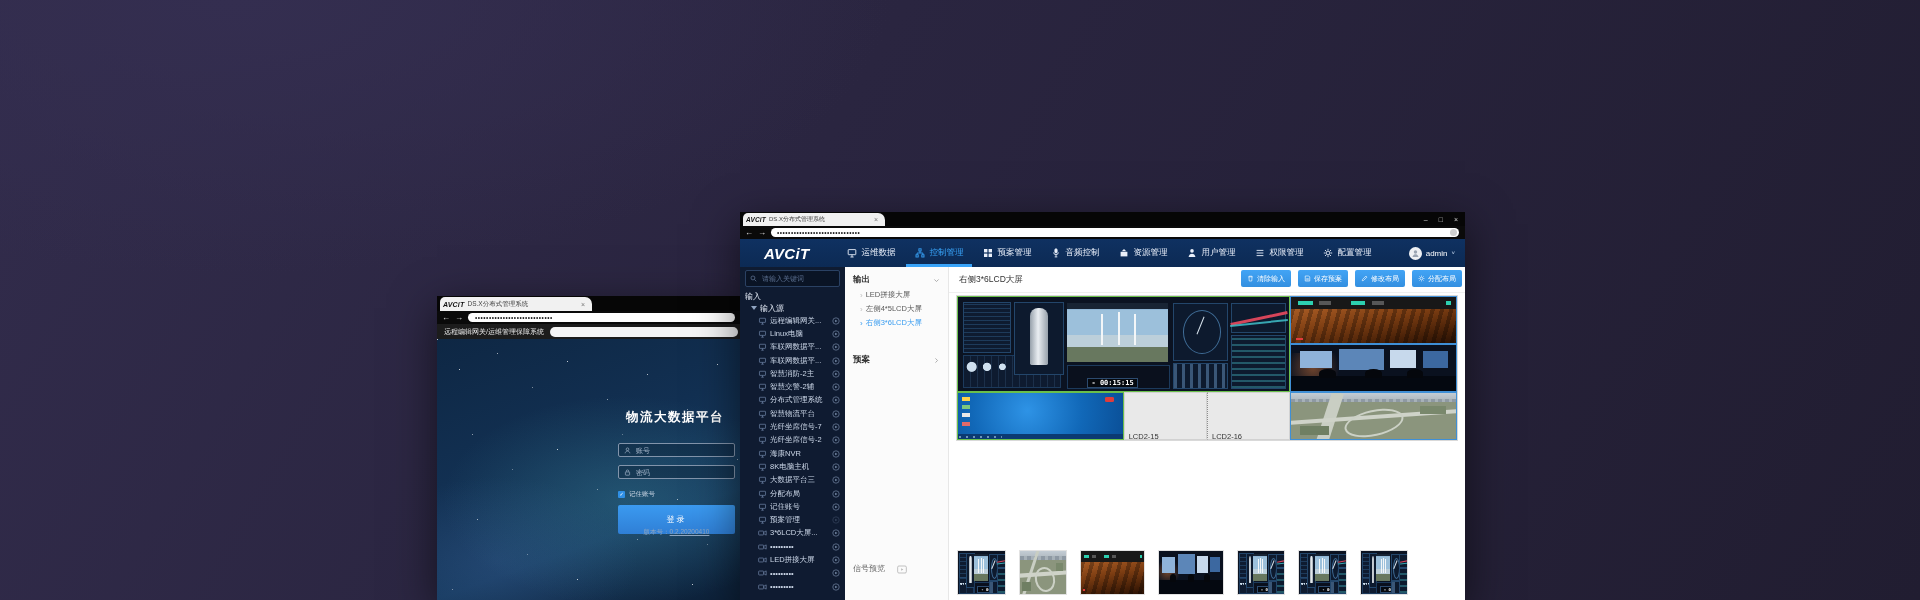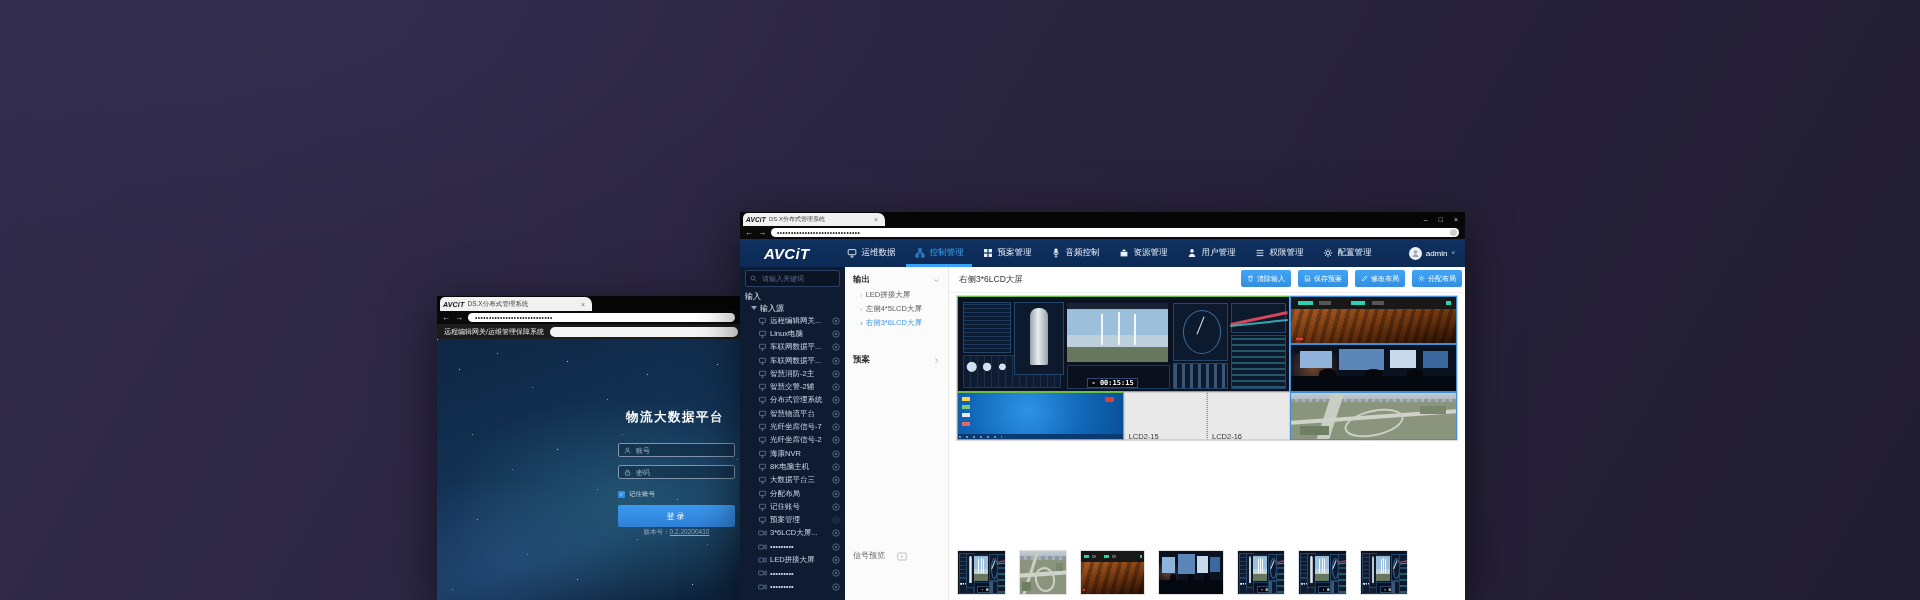"登录" .loginbtn { height: 22px -> 29px }
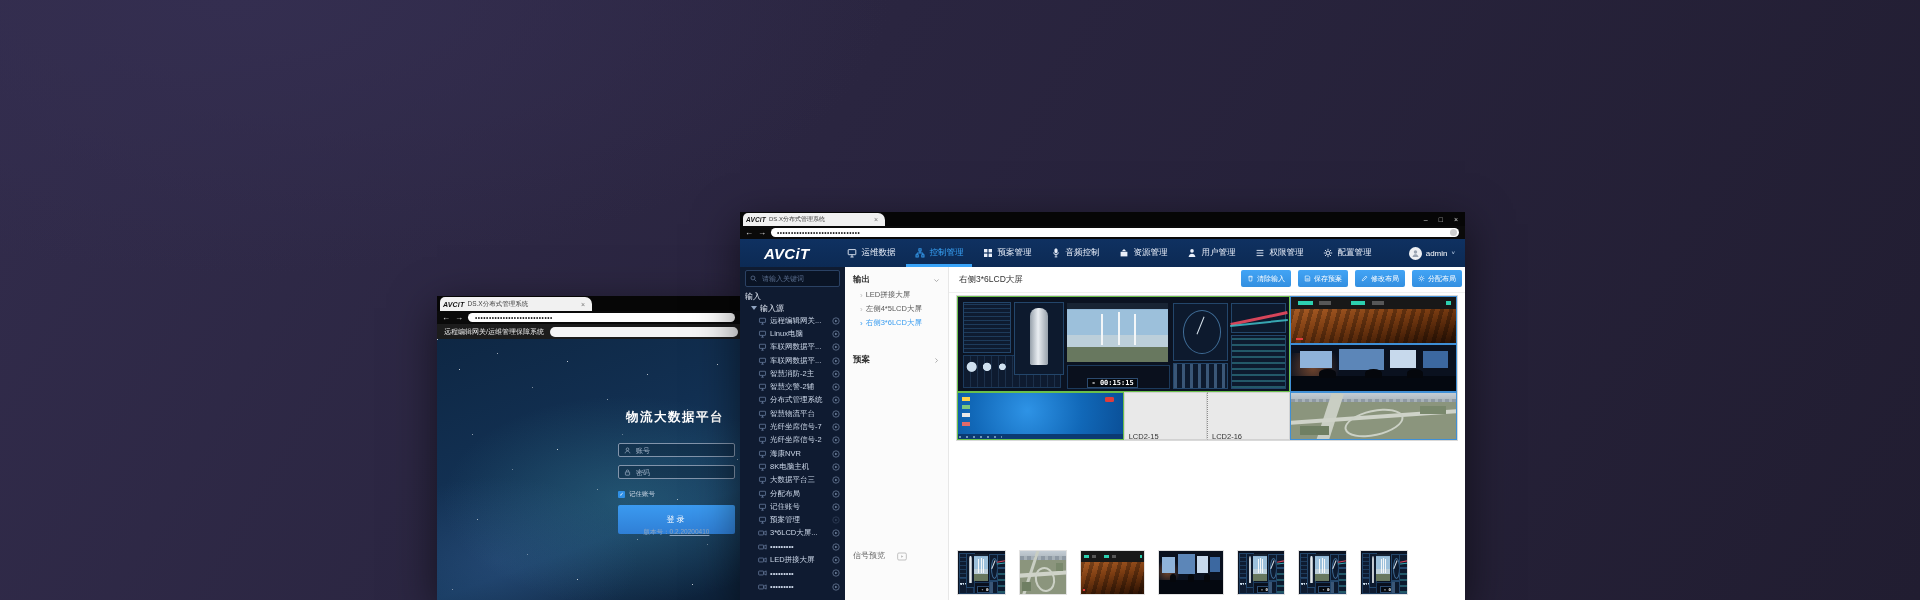"信号预览" .sigrow { top: 283px -> 296px }
